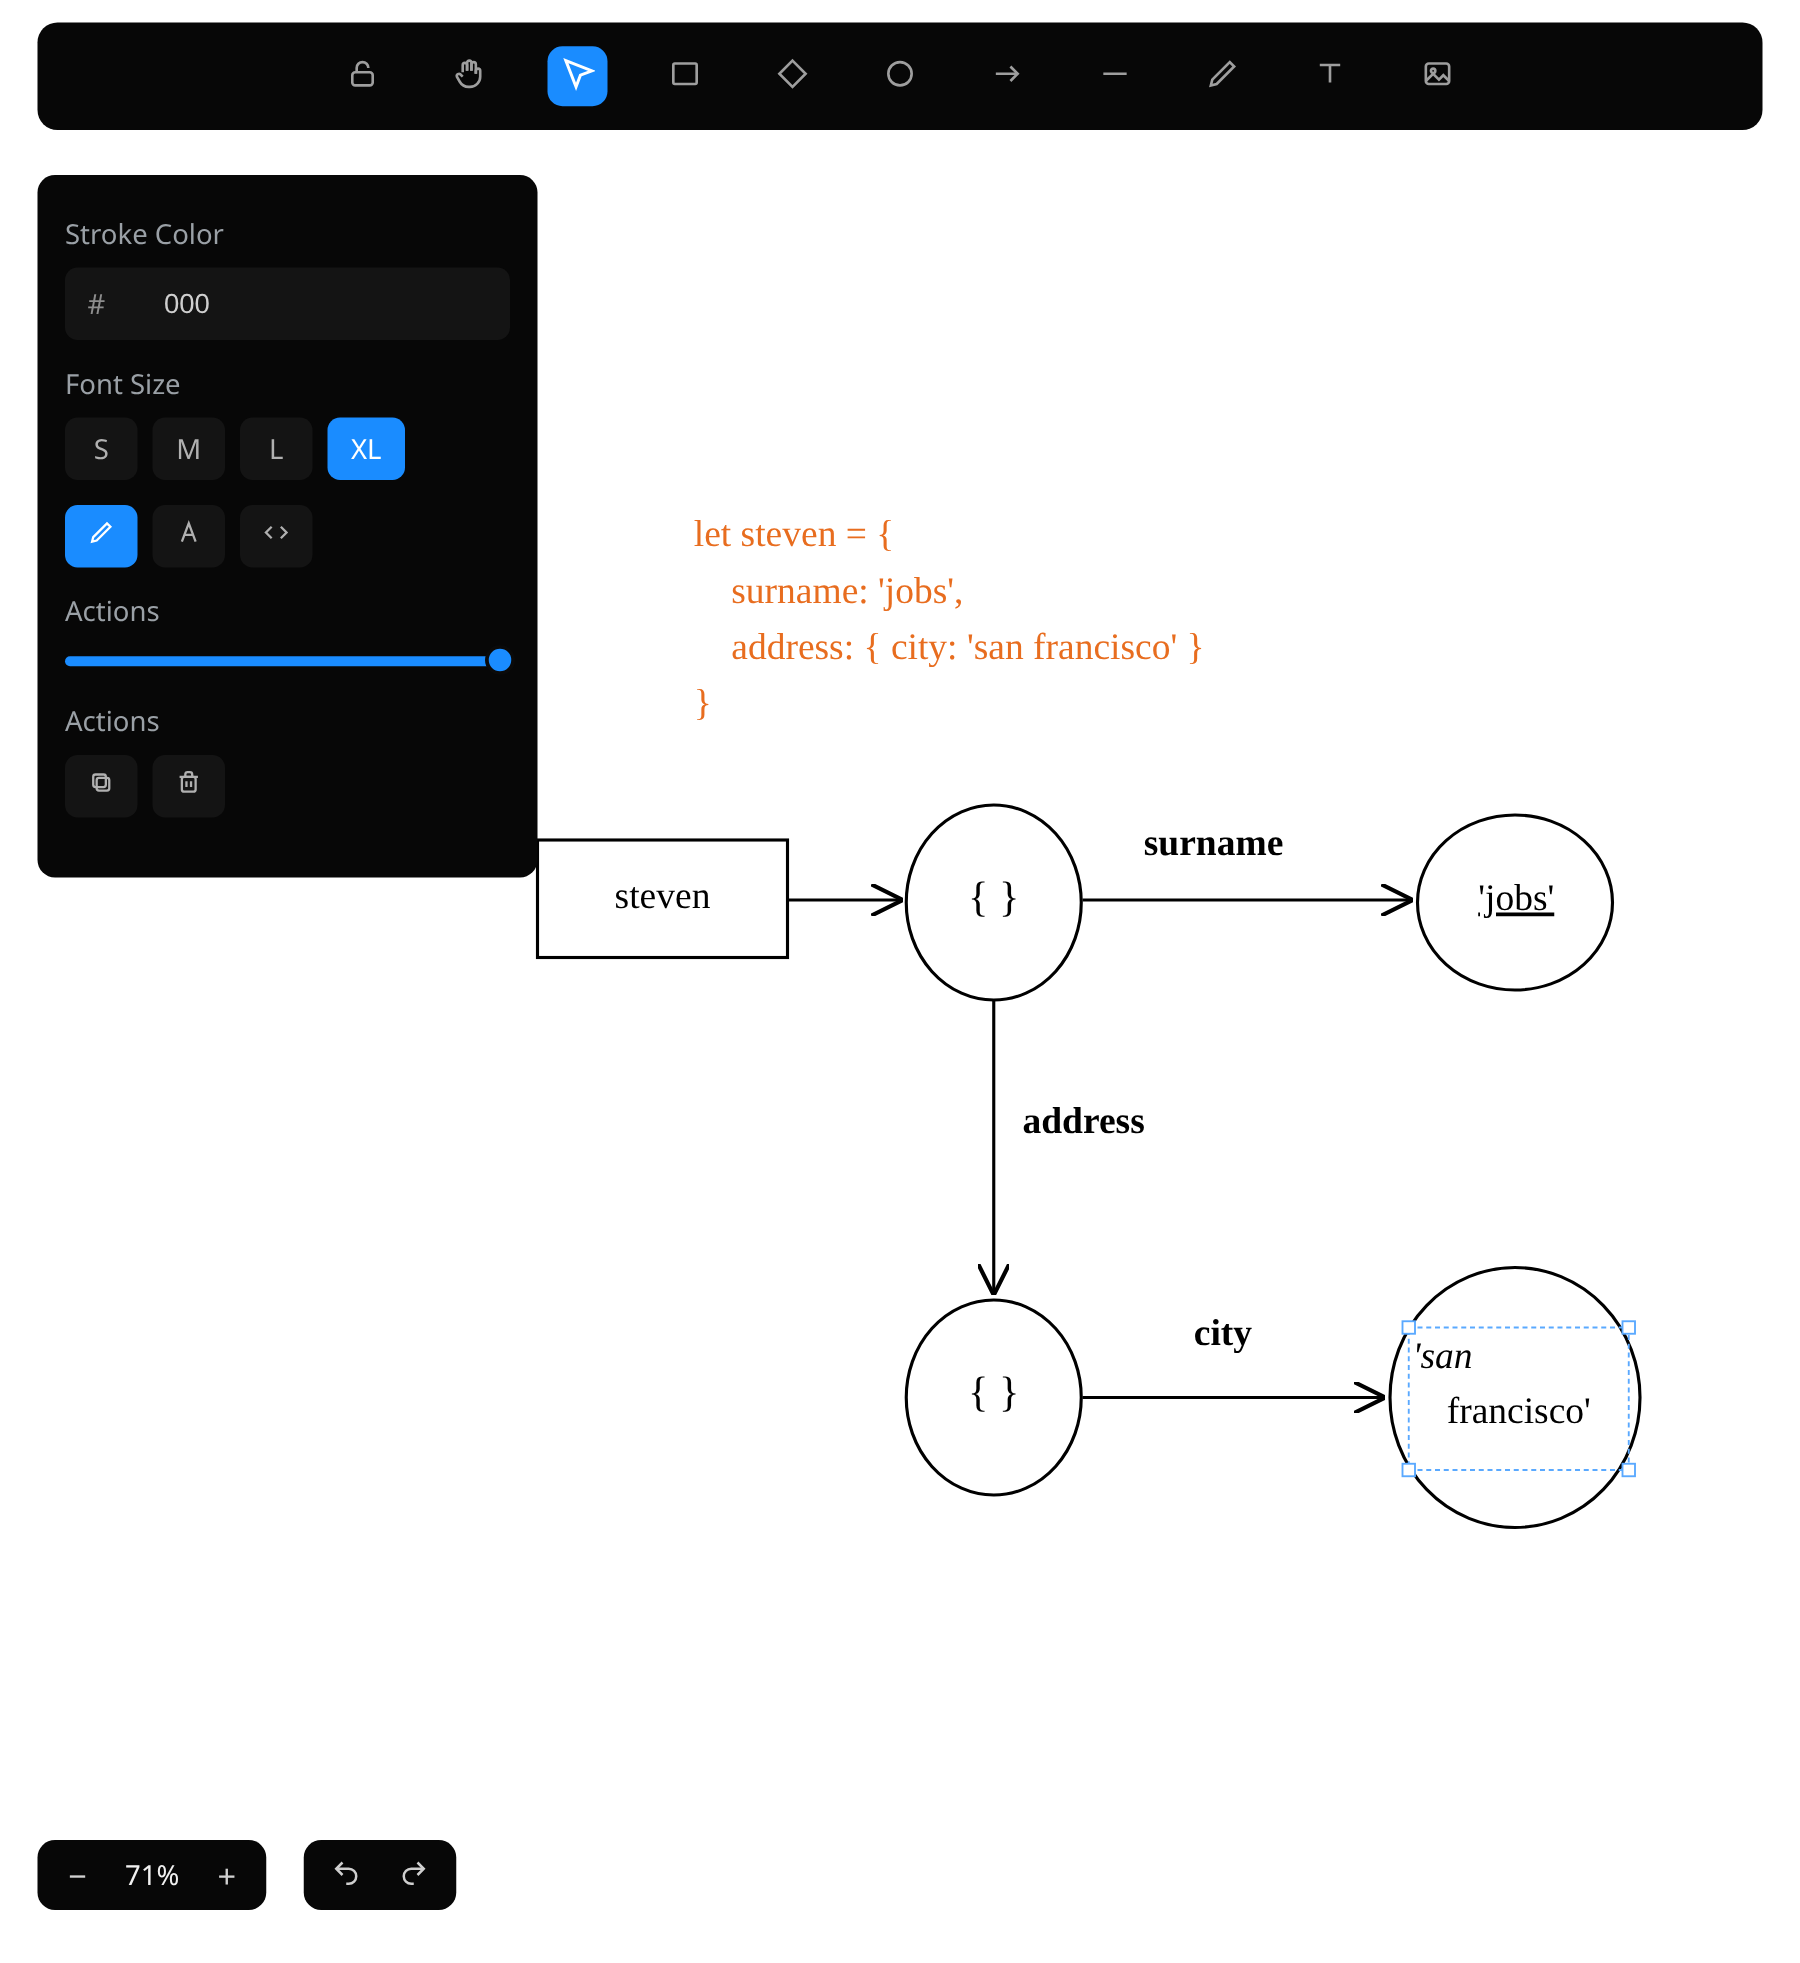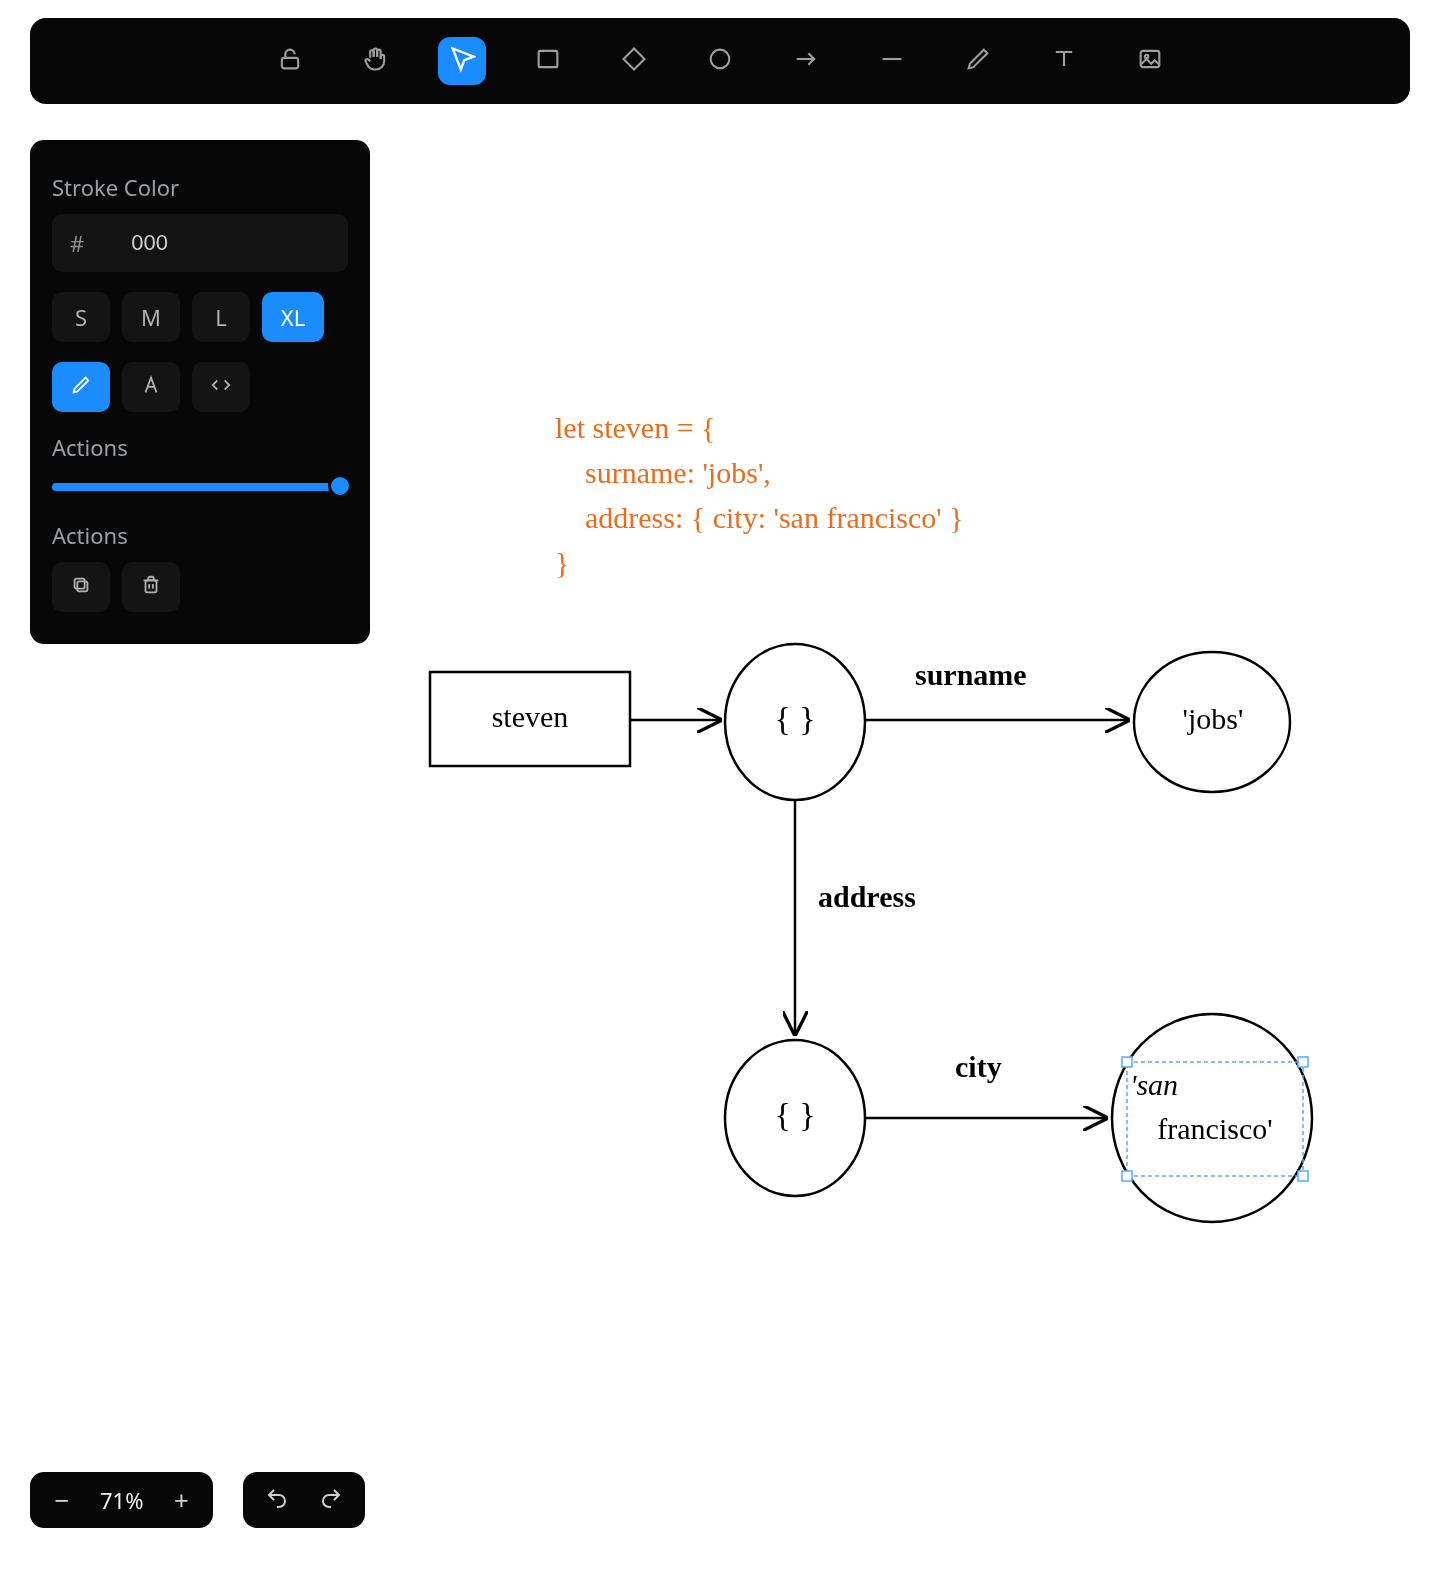"Stroke Color" .props { padding: 24px 22px 12px -> 24px 22px 28px; width: 340px -> 400px }
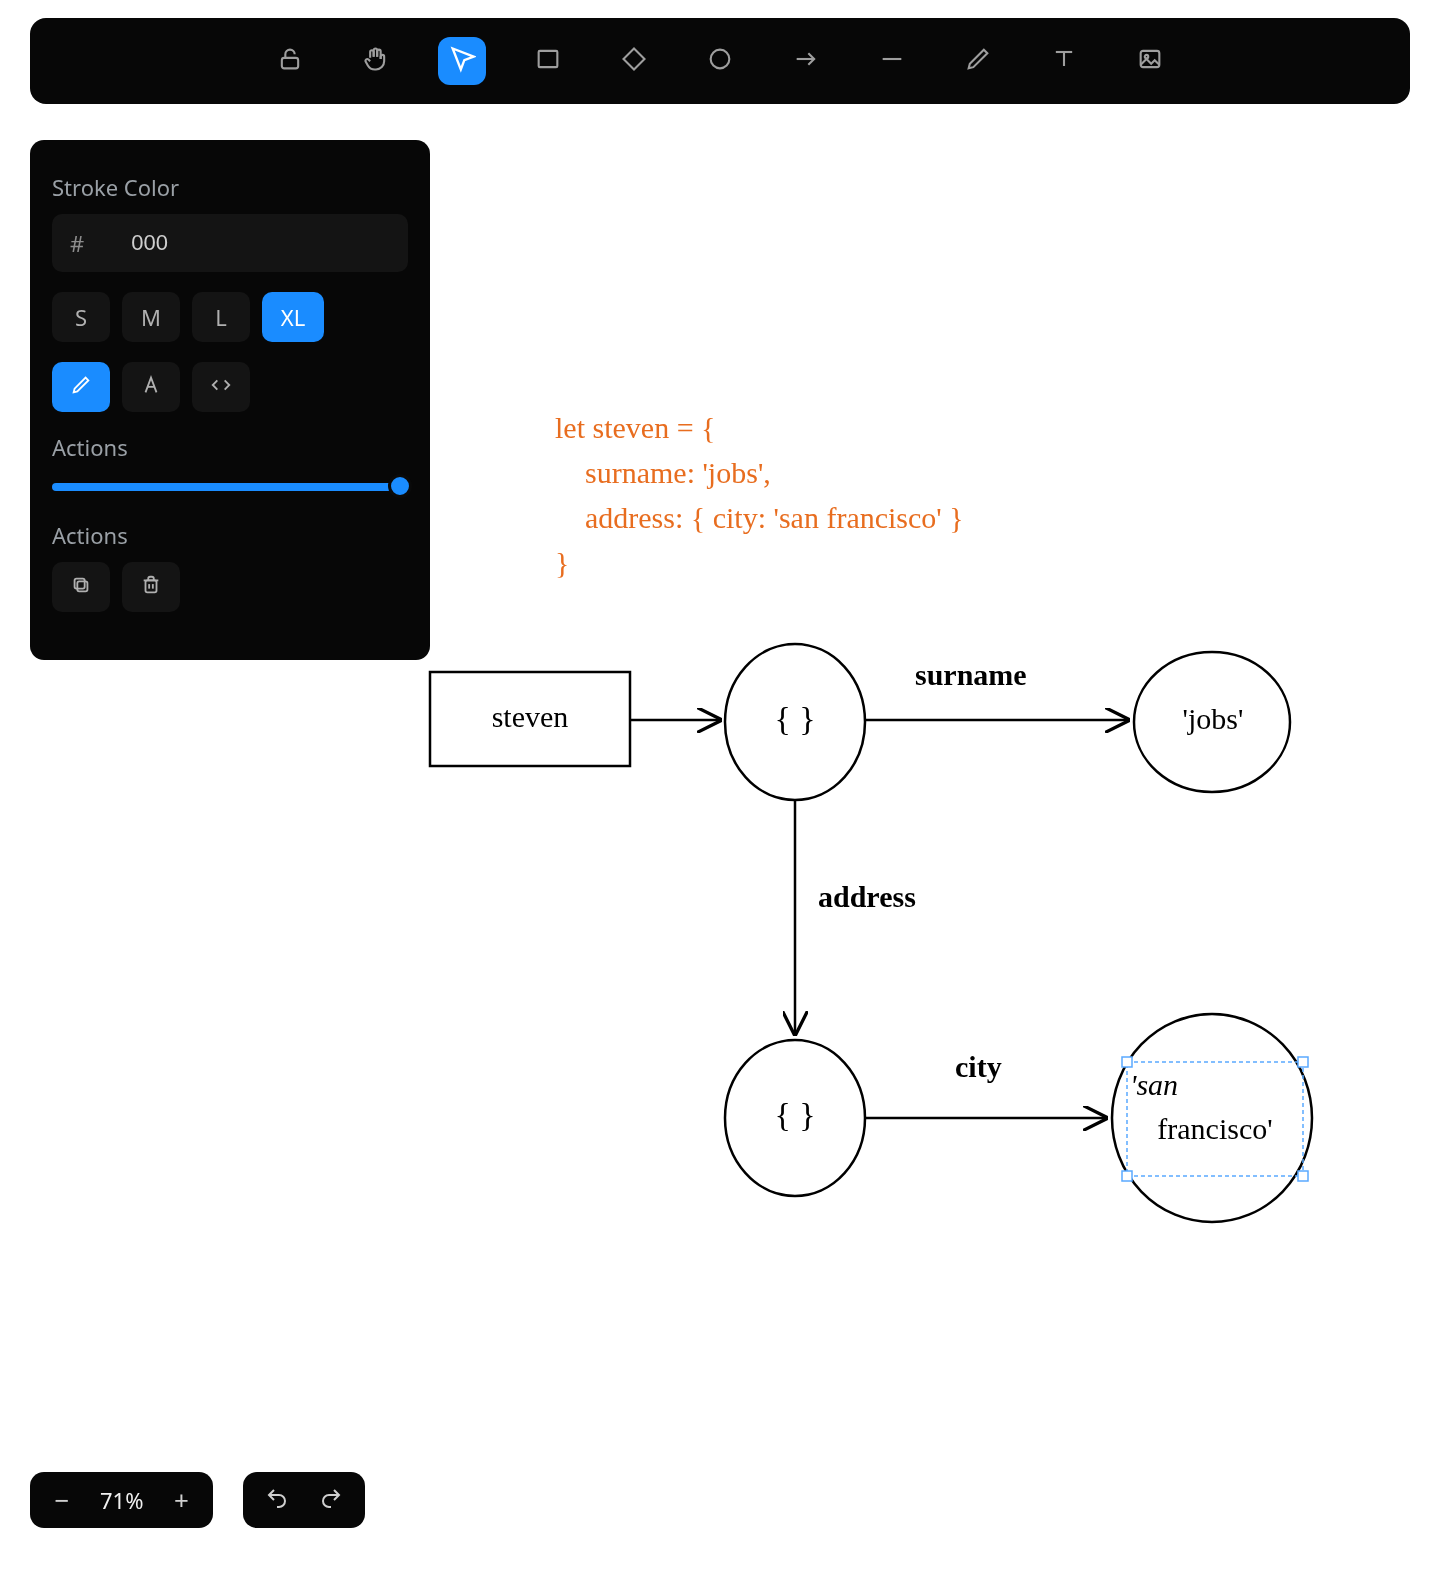"Font Size" div.label { html: none -> <div>Font Size</div> }
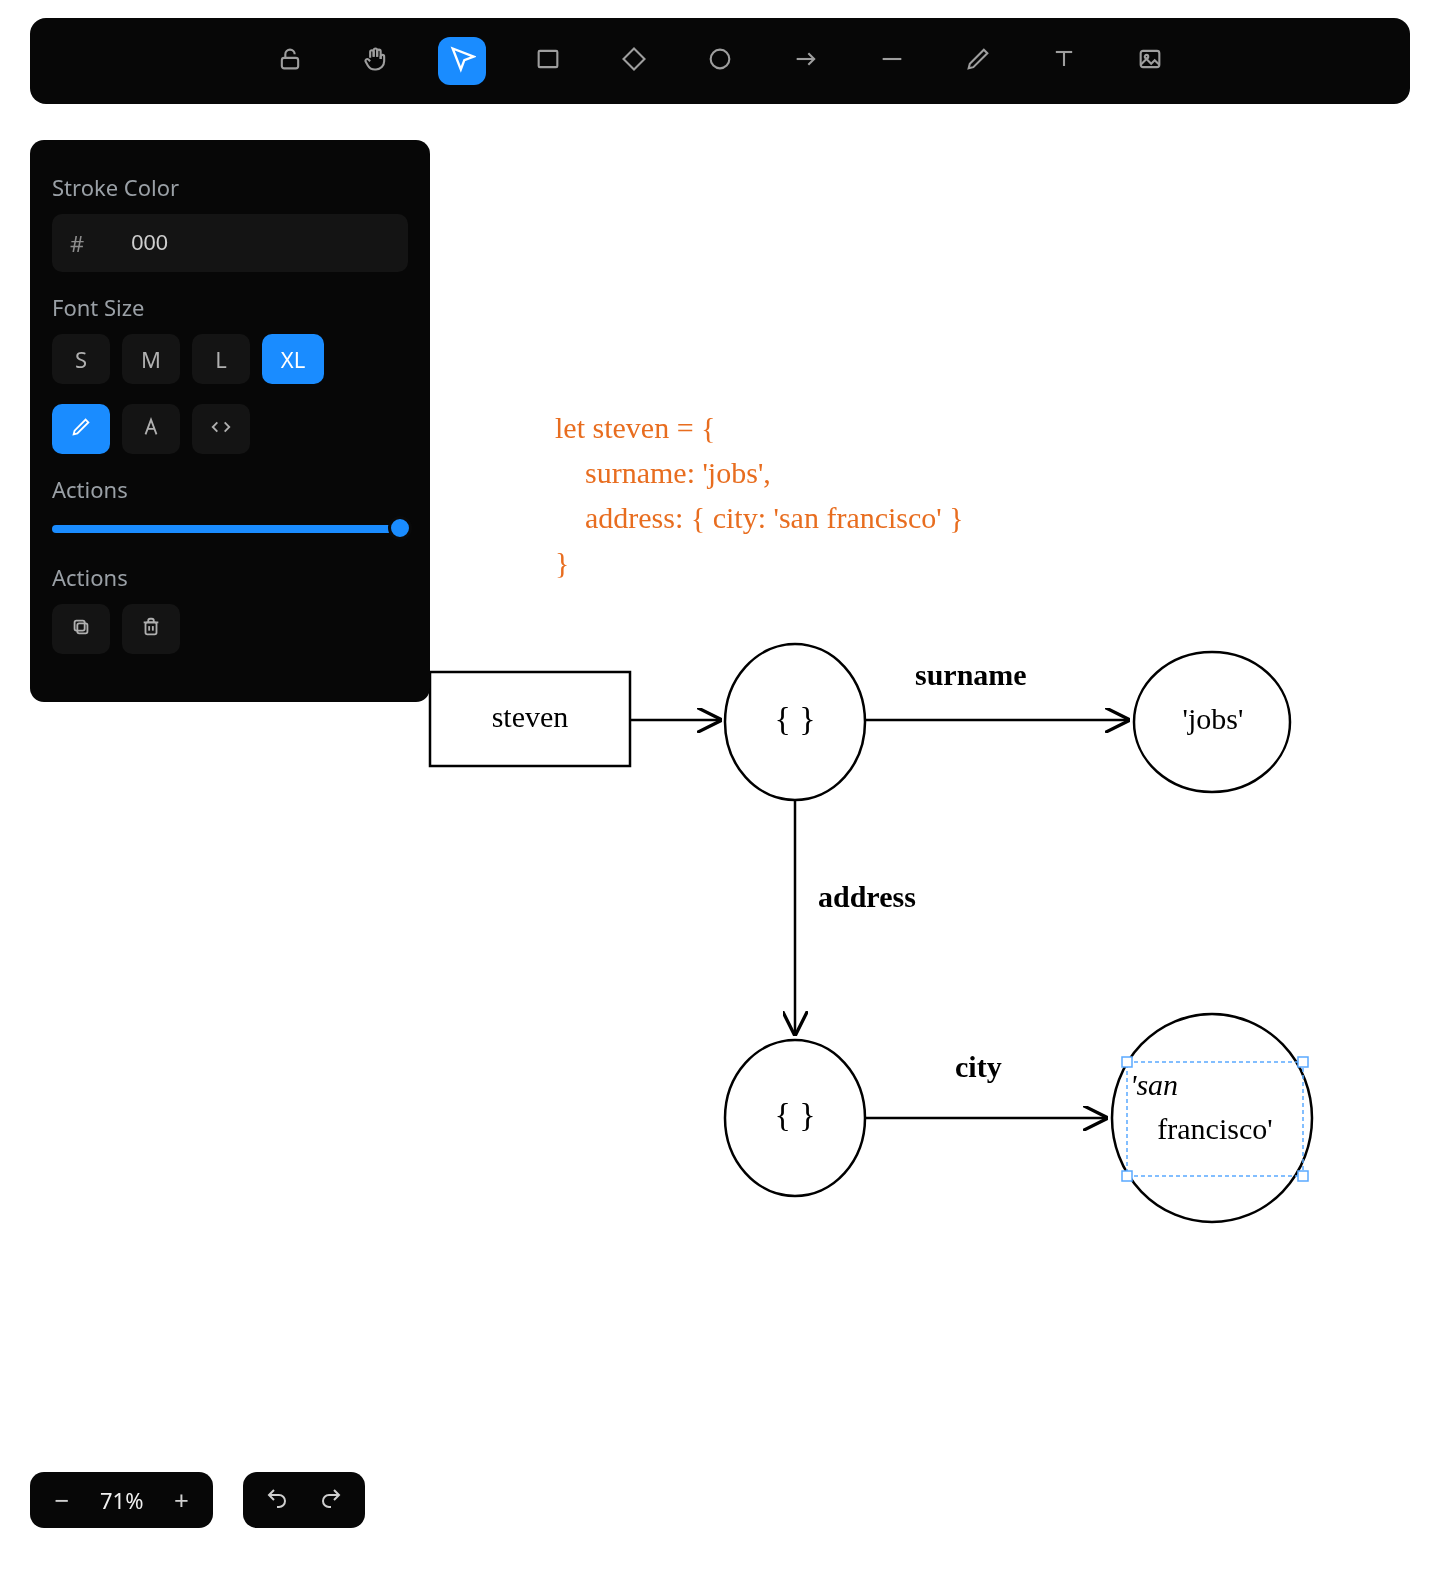"'jobs'" div.abs-text { text-decoration: none -> underline }
